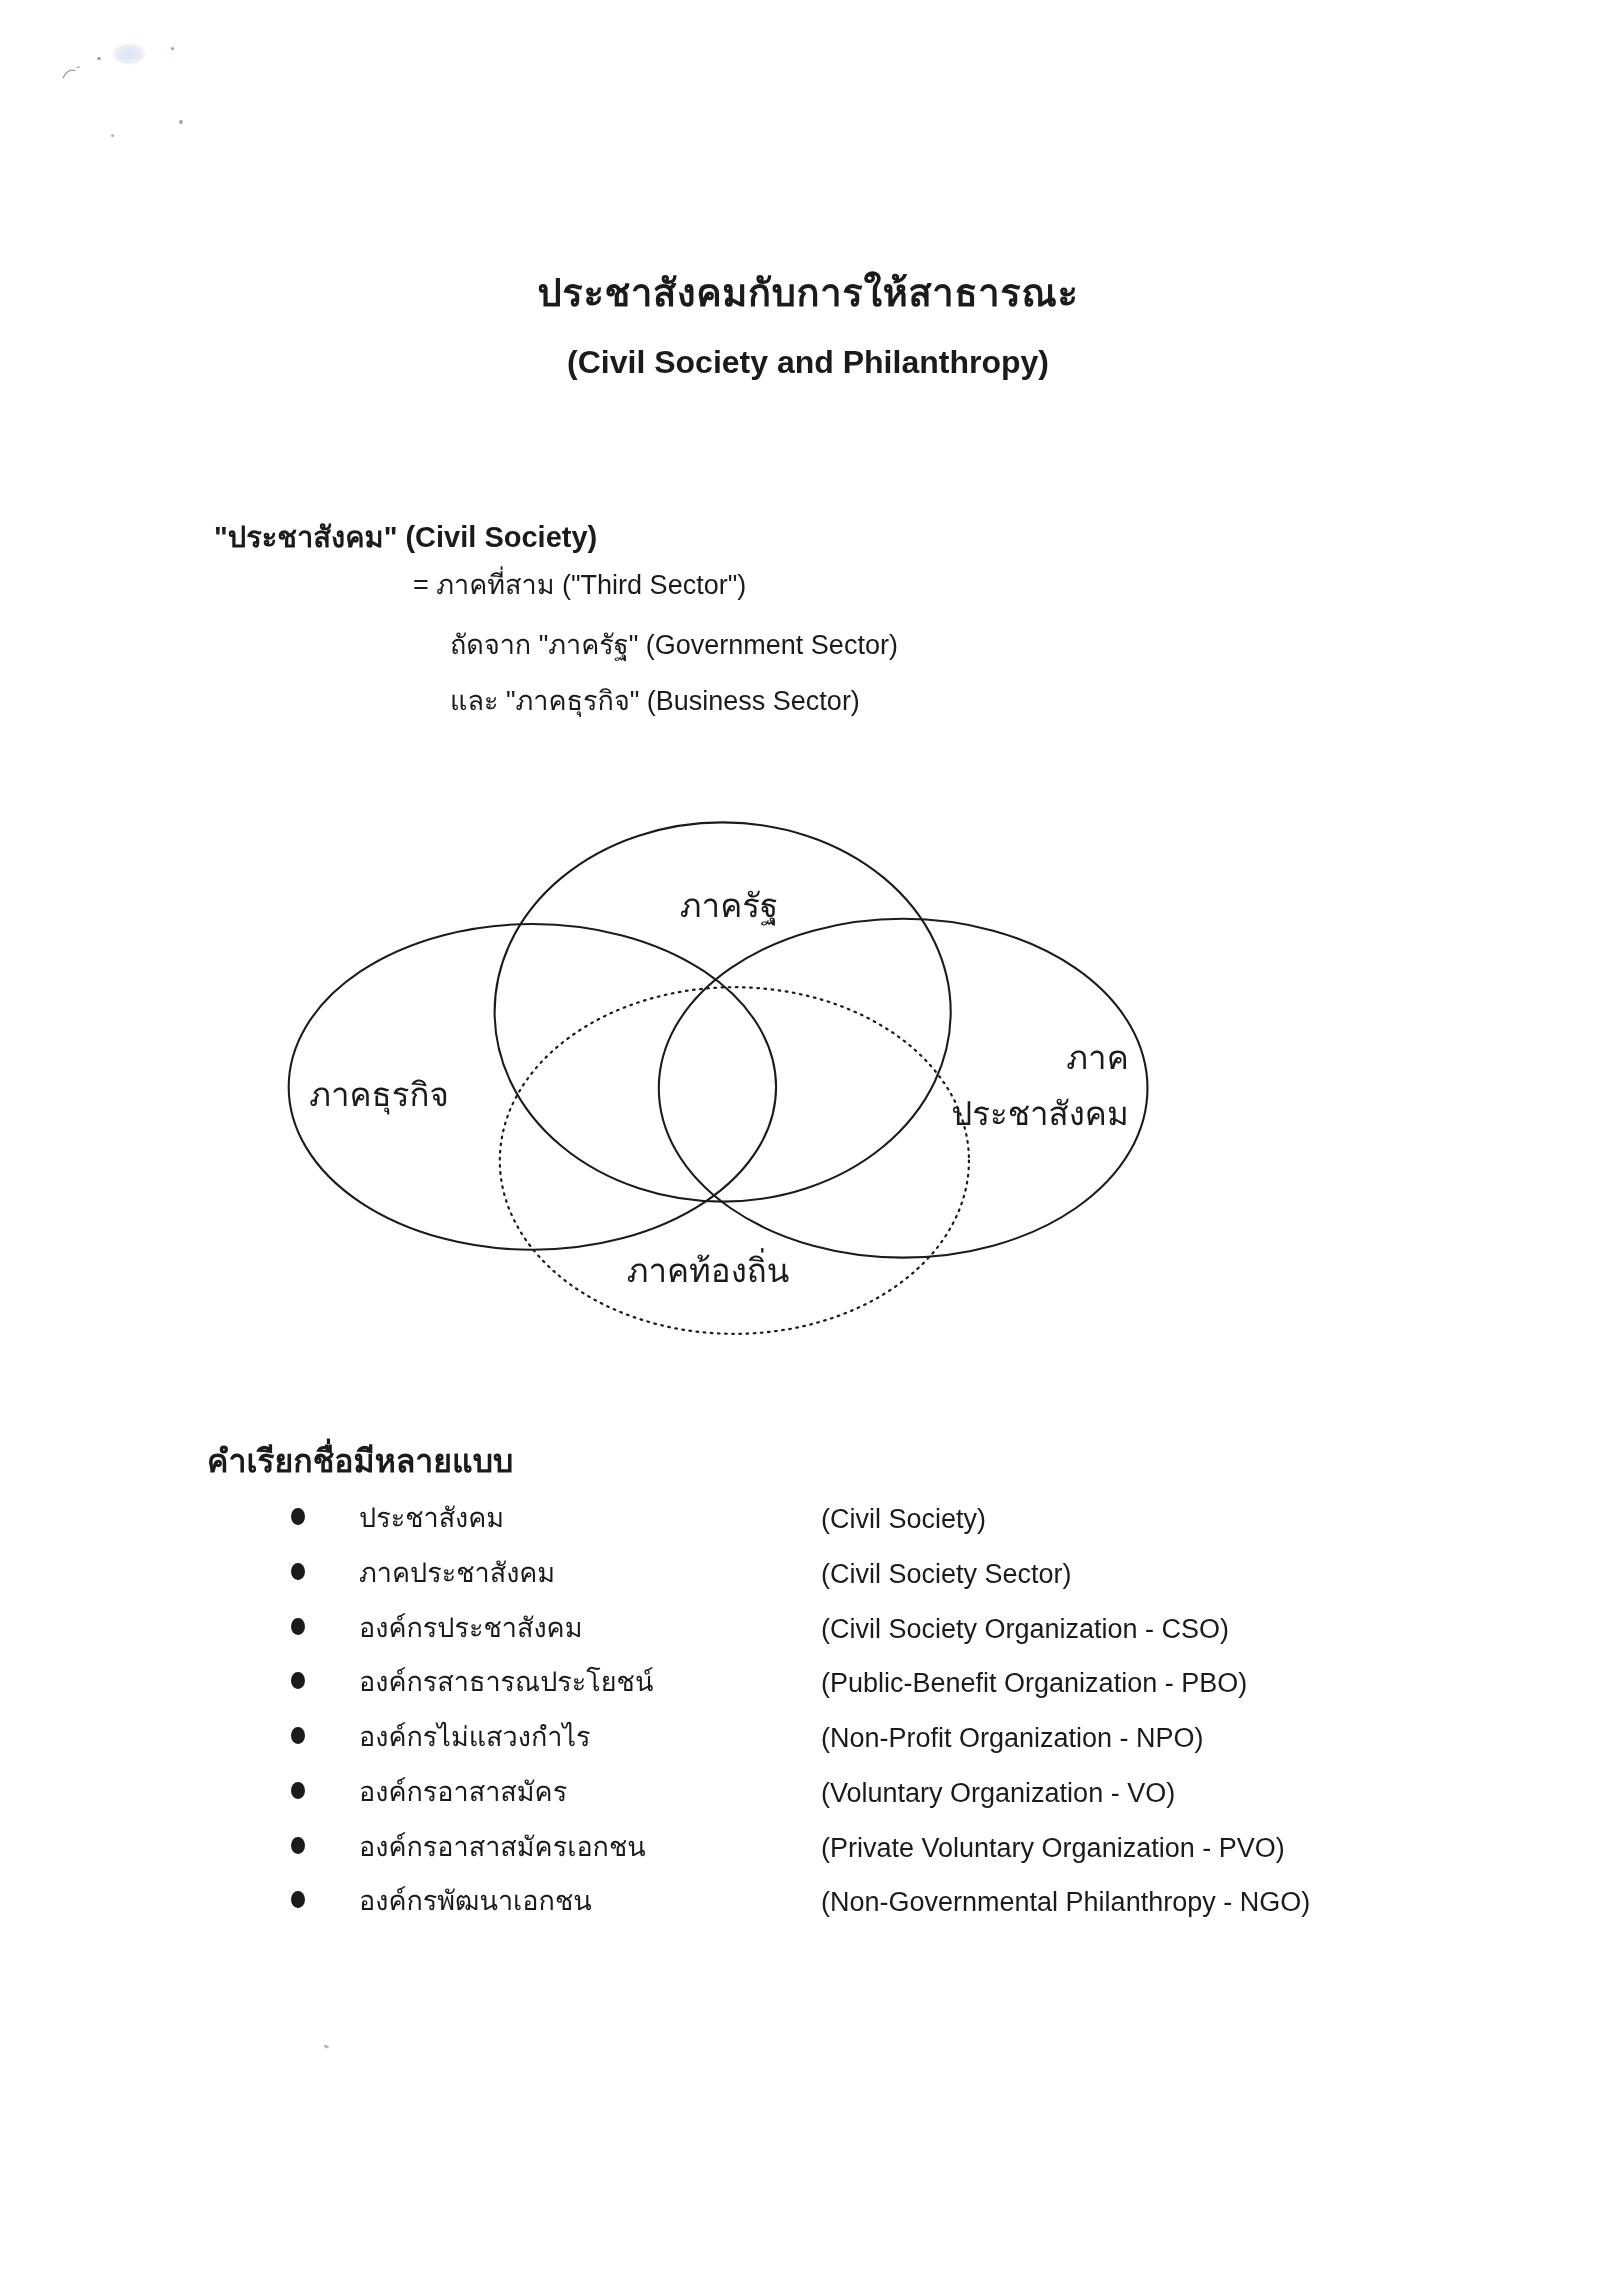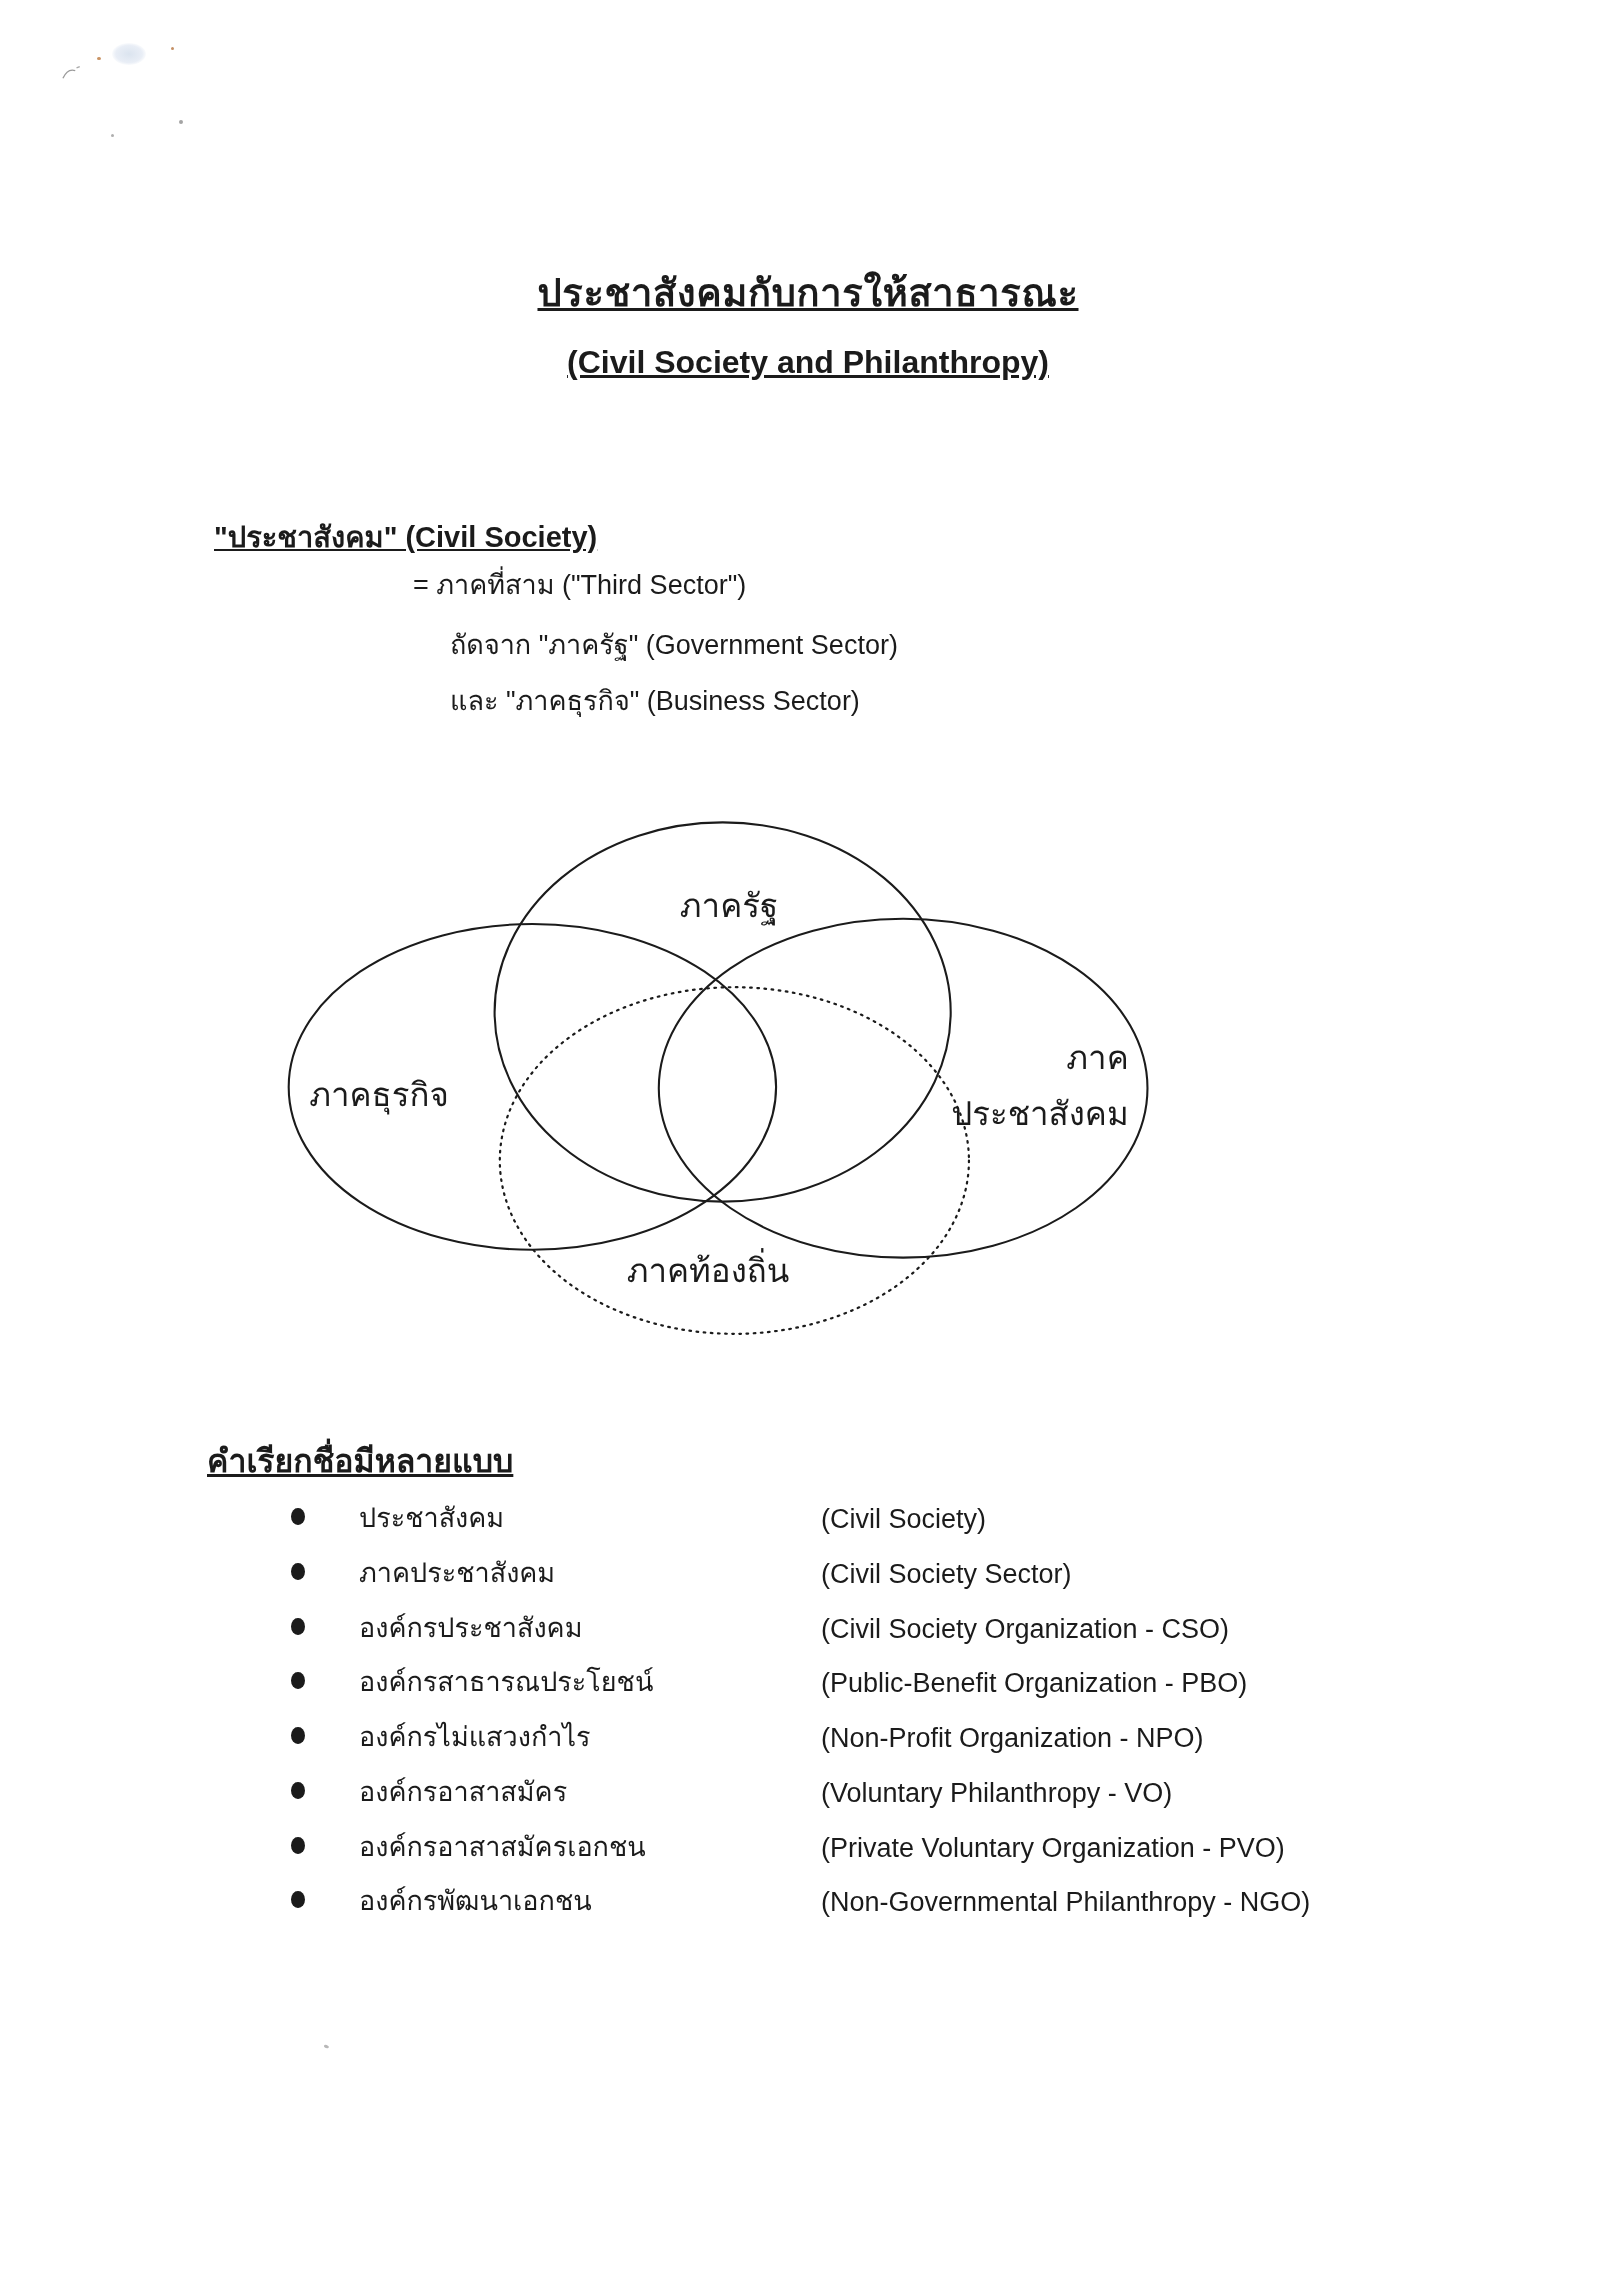"ประชาสังคมกับการให้สาธารณะ" .bold { text-decoration: underline -> none }
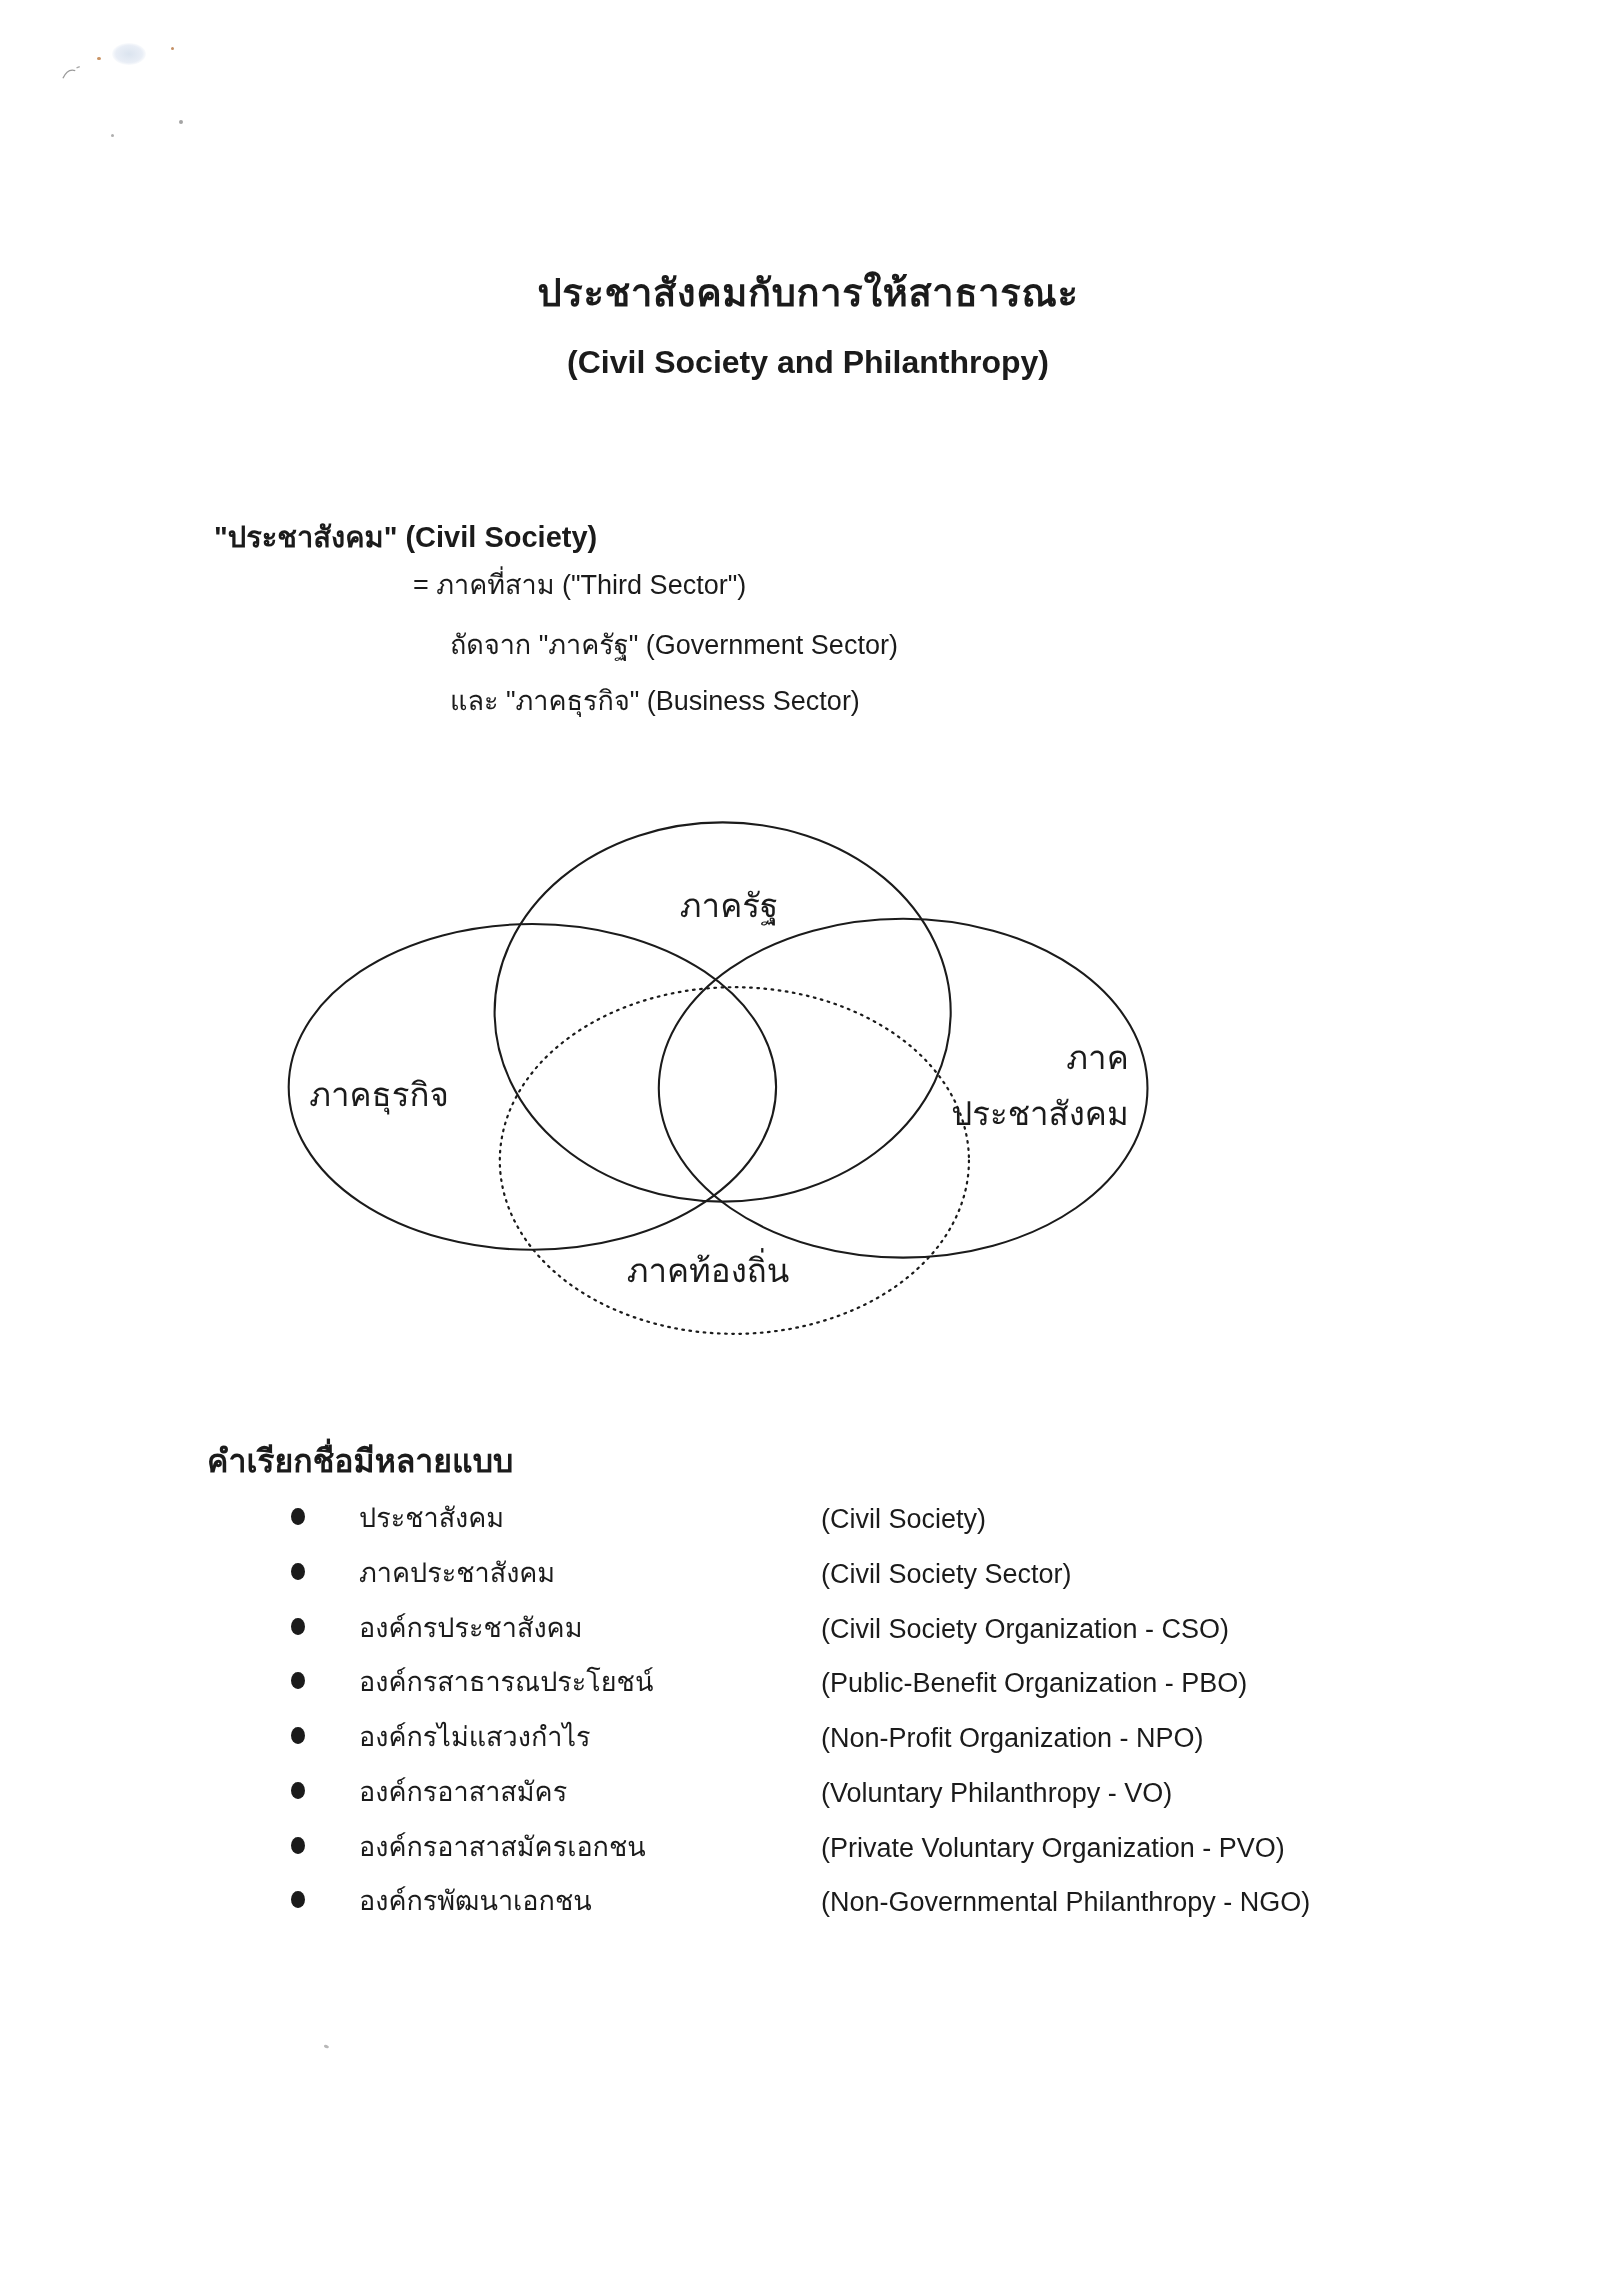"(Voluntary Philanthropy - VO)" span.eng { text: Philanthropy -> Organization }
